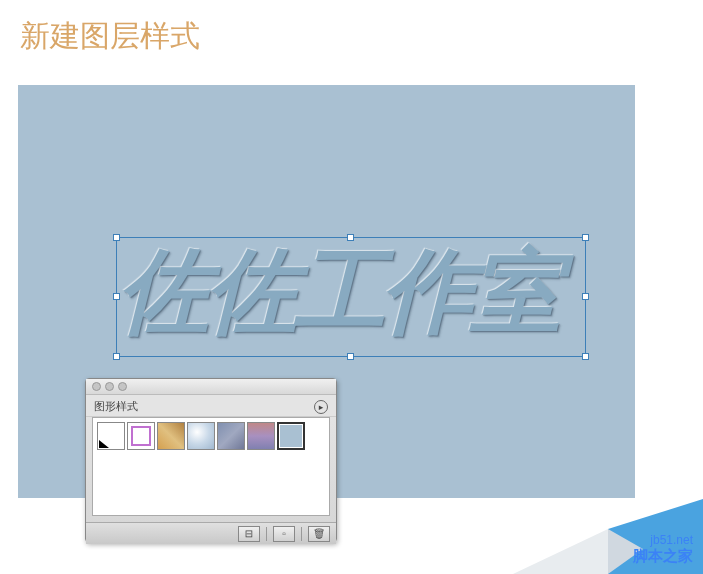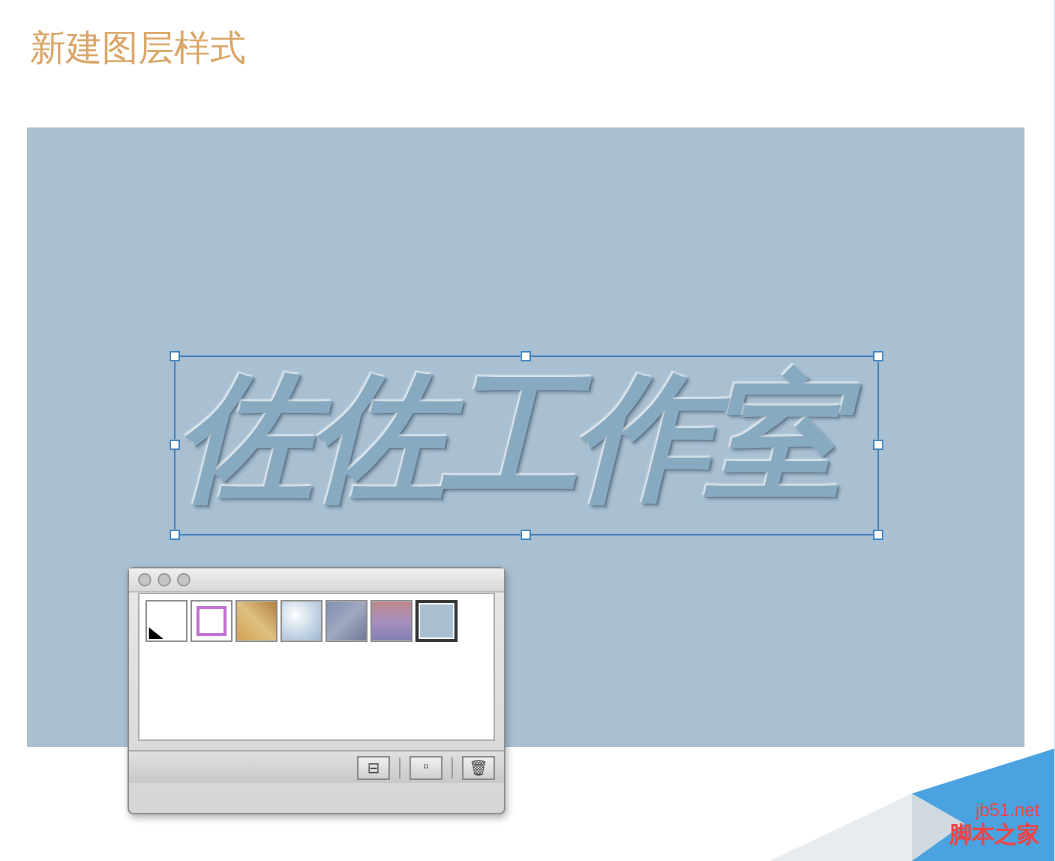"新建图层样式" .title { font-size: 24px -> 30px }
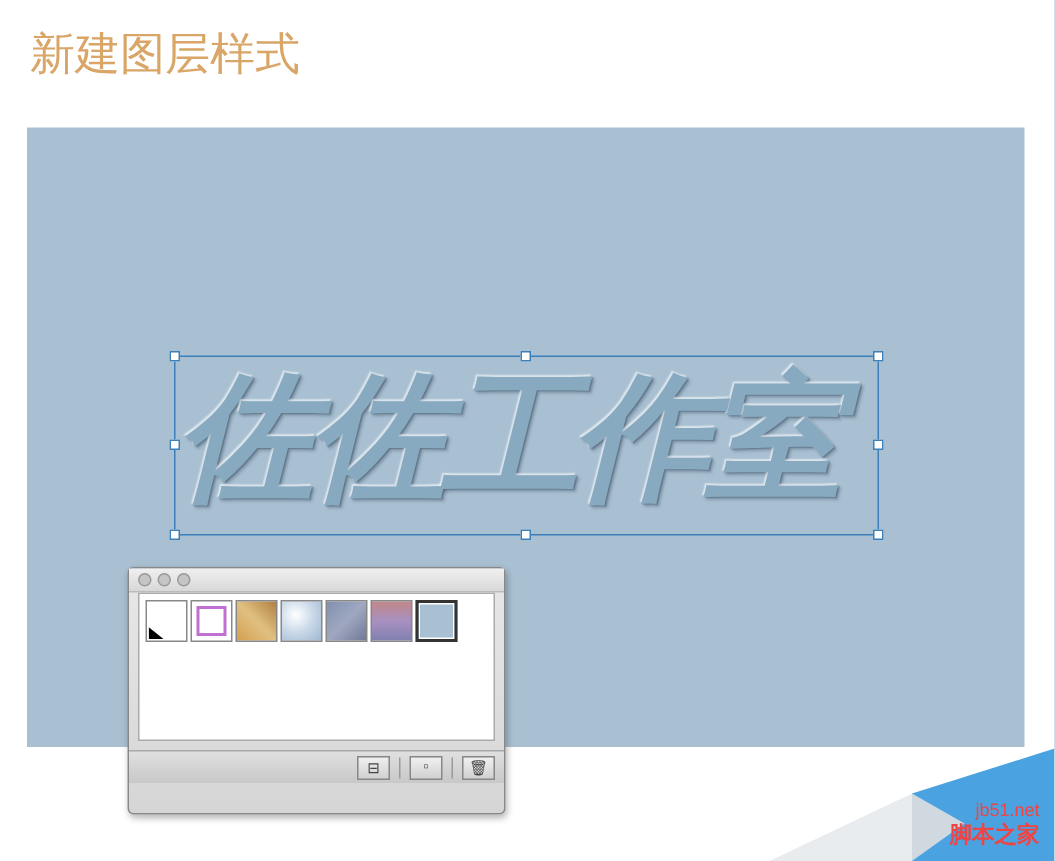"佐佐工作室" .canvas { width: 665px -> 617px }
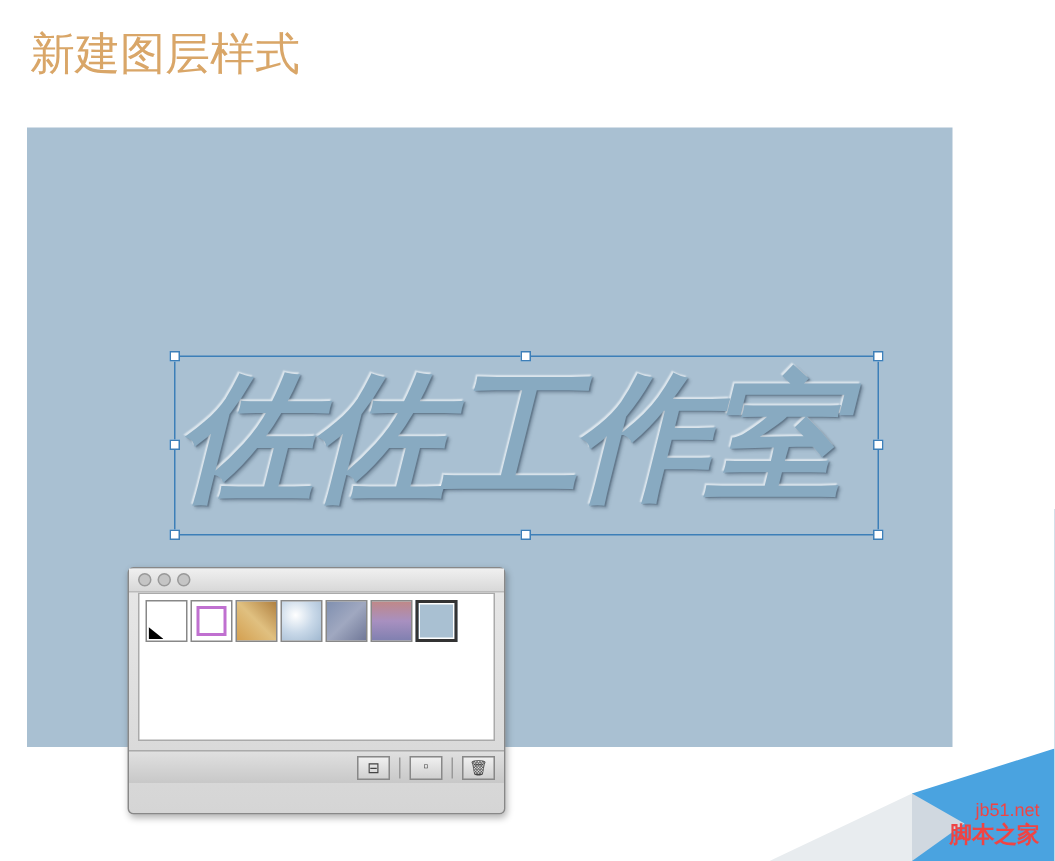"图形样式" div.panel-tab { html: none -> <div> <span>图形样式</span> <span>▸</span> </div> }
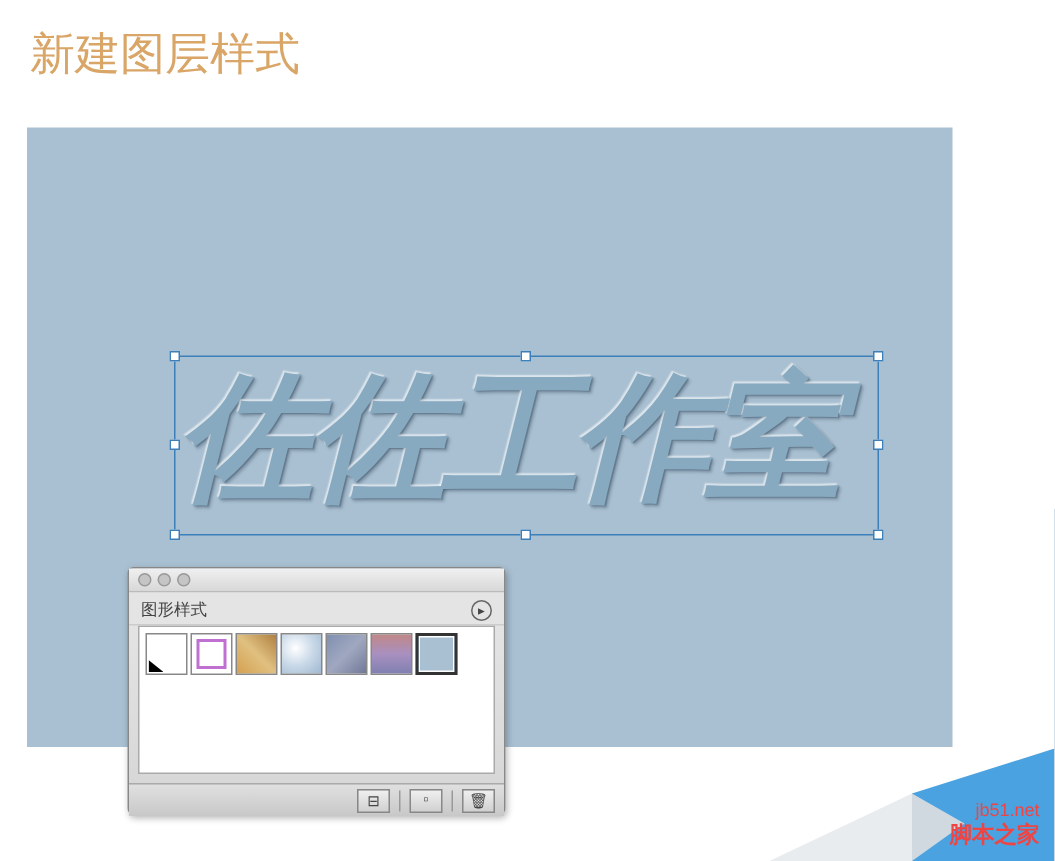"jb51.net" .watermark { color: #ef4444 -> #3b82f6 }
